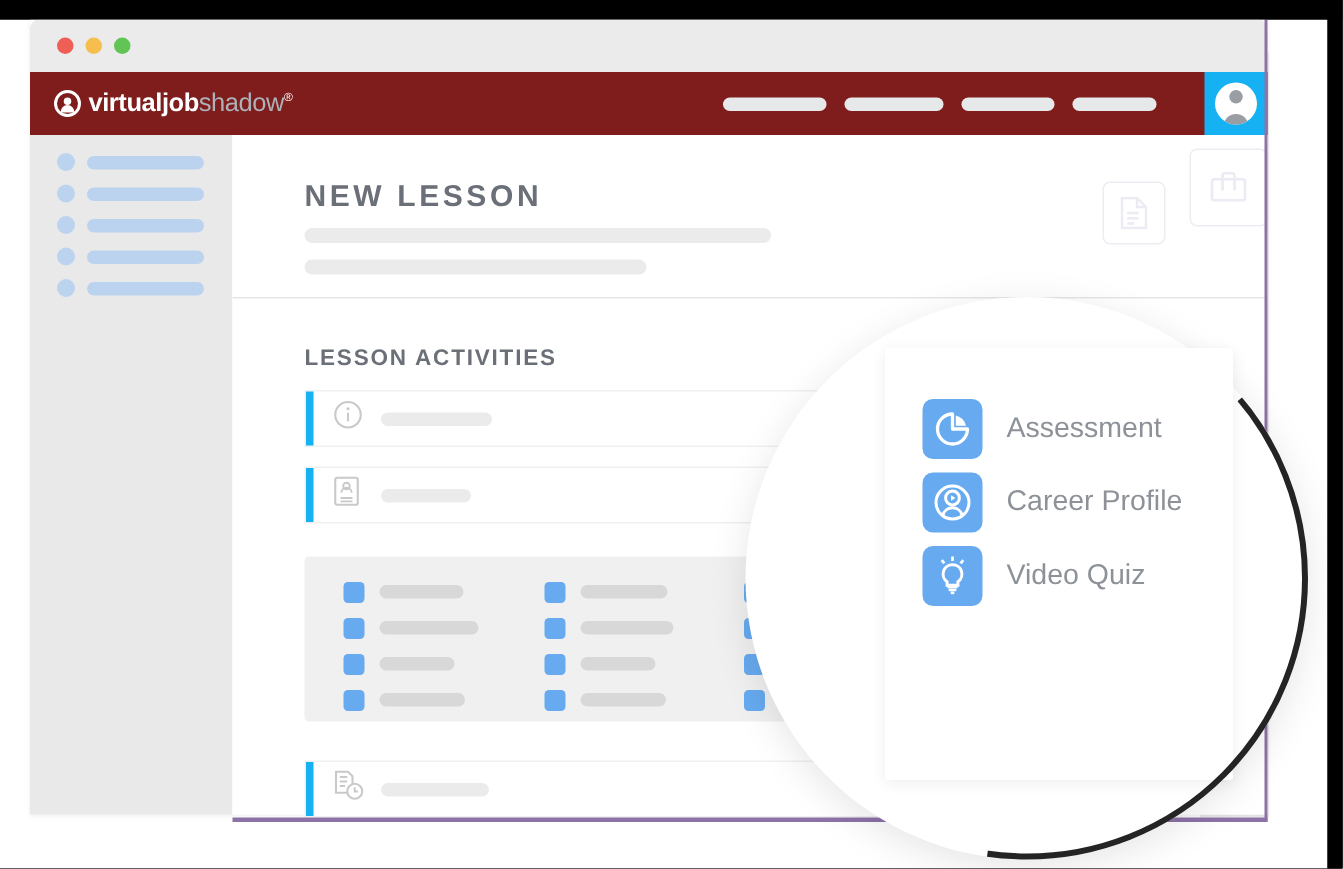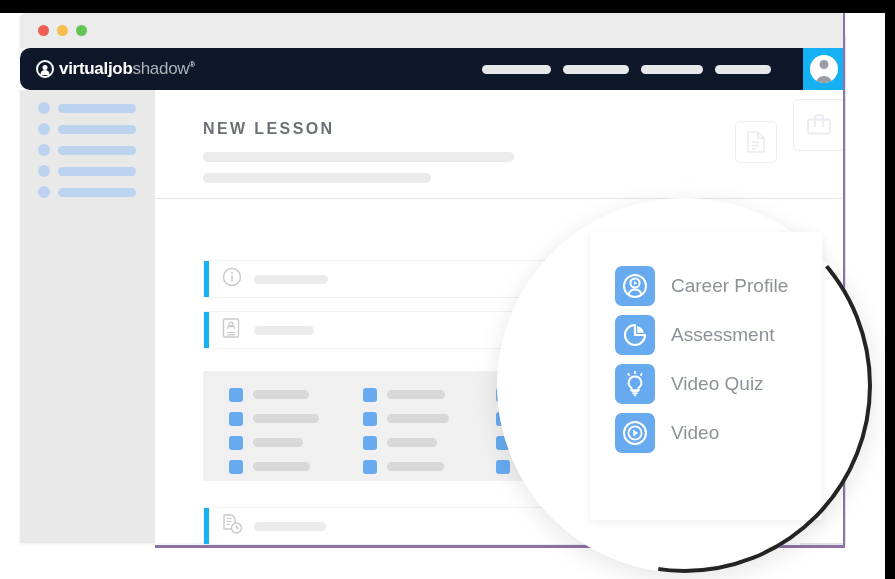"virtualjobshadow®" .navbar { background: #0f172a -> #7f1d1d; border-radius: 10px -> none }
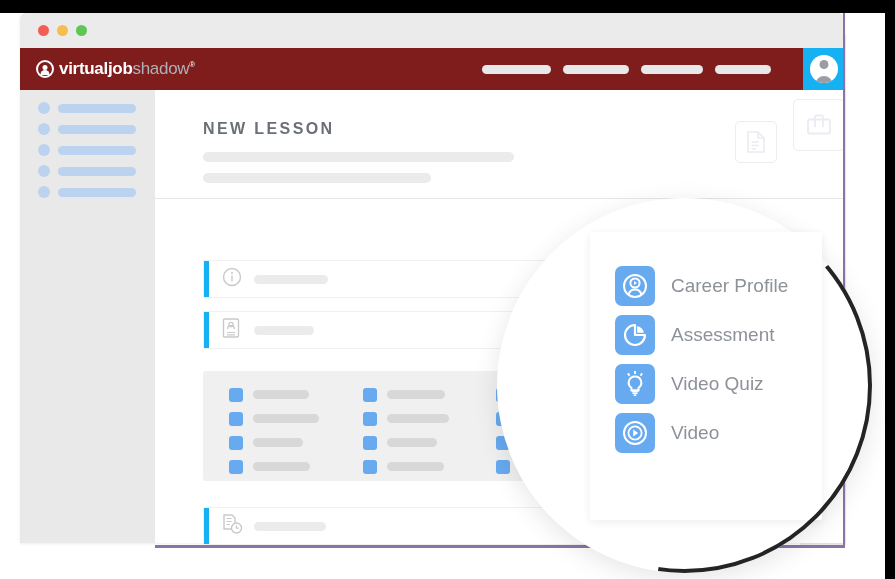"NEW LESSON" .page-title { font-size: 16px -> 20px }
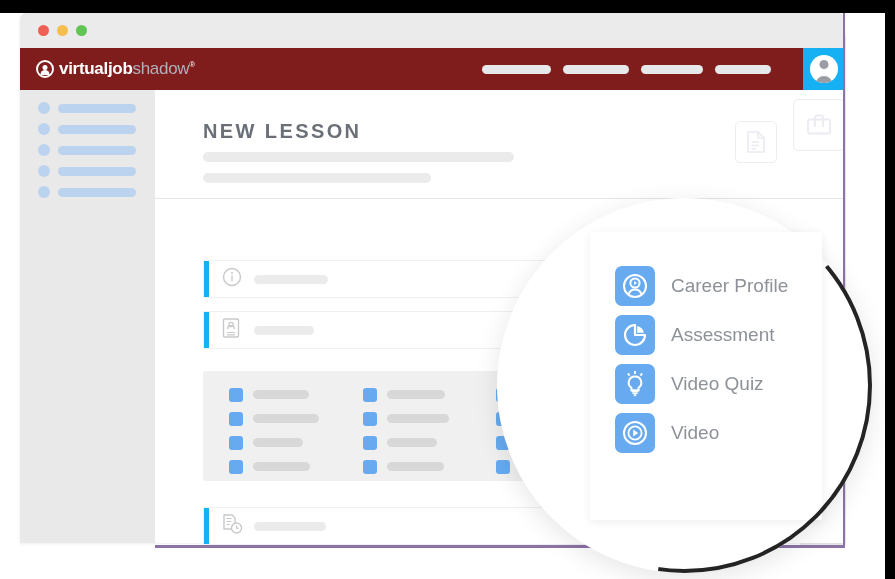"LESSON ACTIVITIES" div.activities-title { html: none -> <div>LESSON ACTIVITIES</div> }
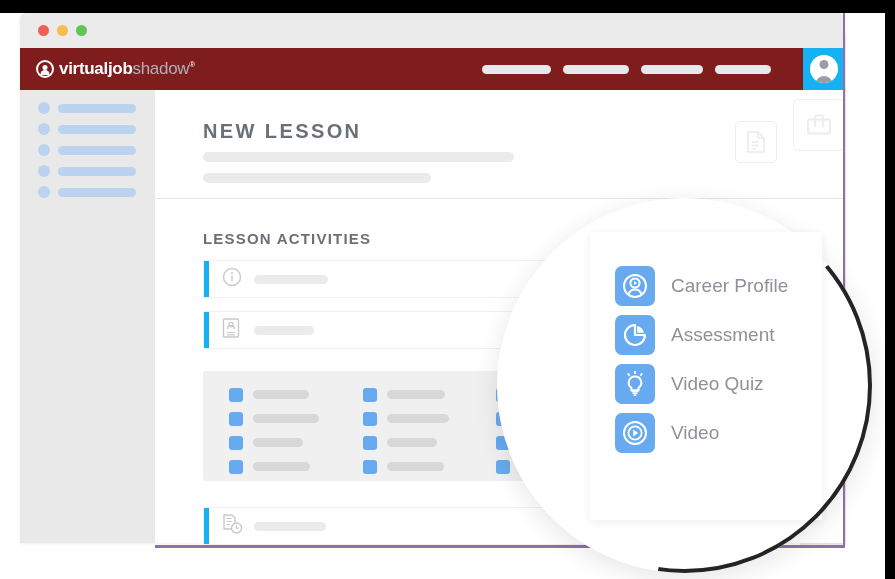"Career Profile" div.mag-item { order: before "Assessment" -> after "Assessment" }
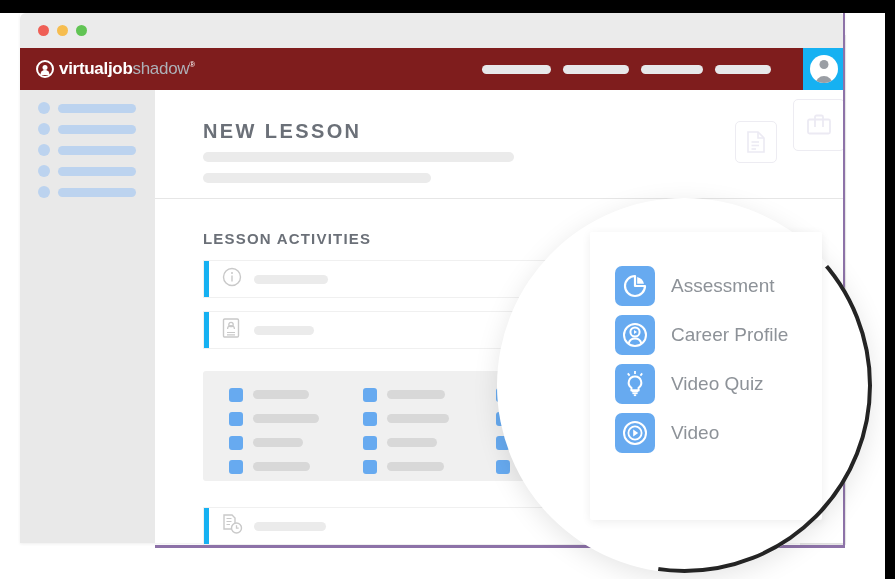"Video" div.mag-item { html: <div> <span> <svg> <circle></circle> <circle></circle> <path></path> </svg> </span> <span>Video</span> </div> -> none }
